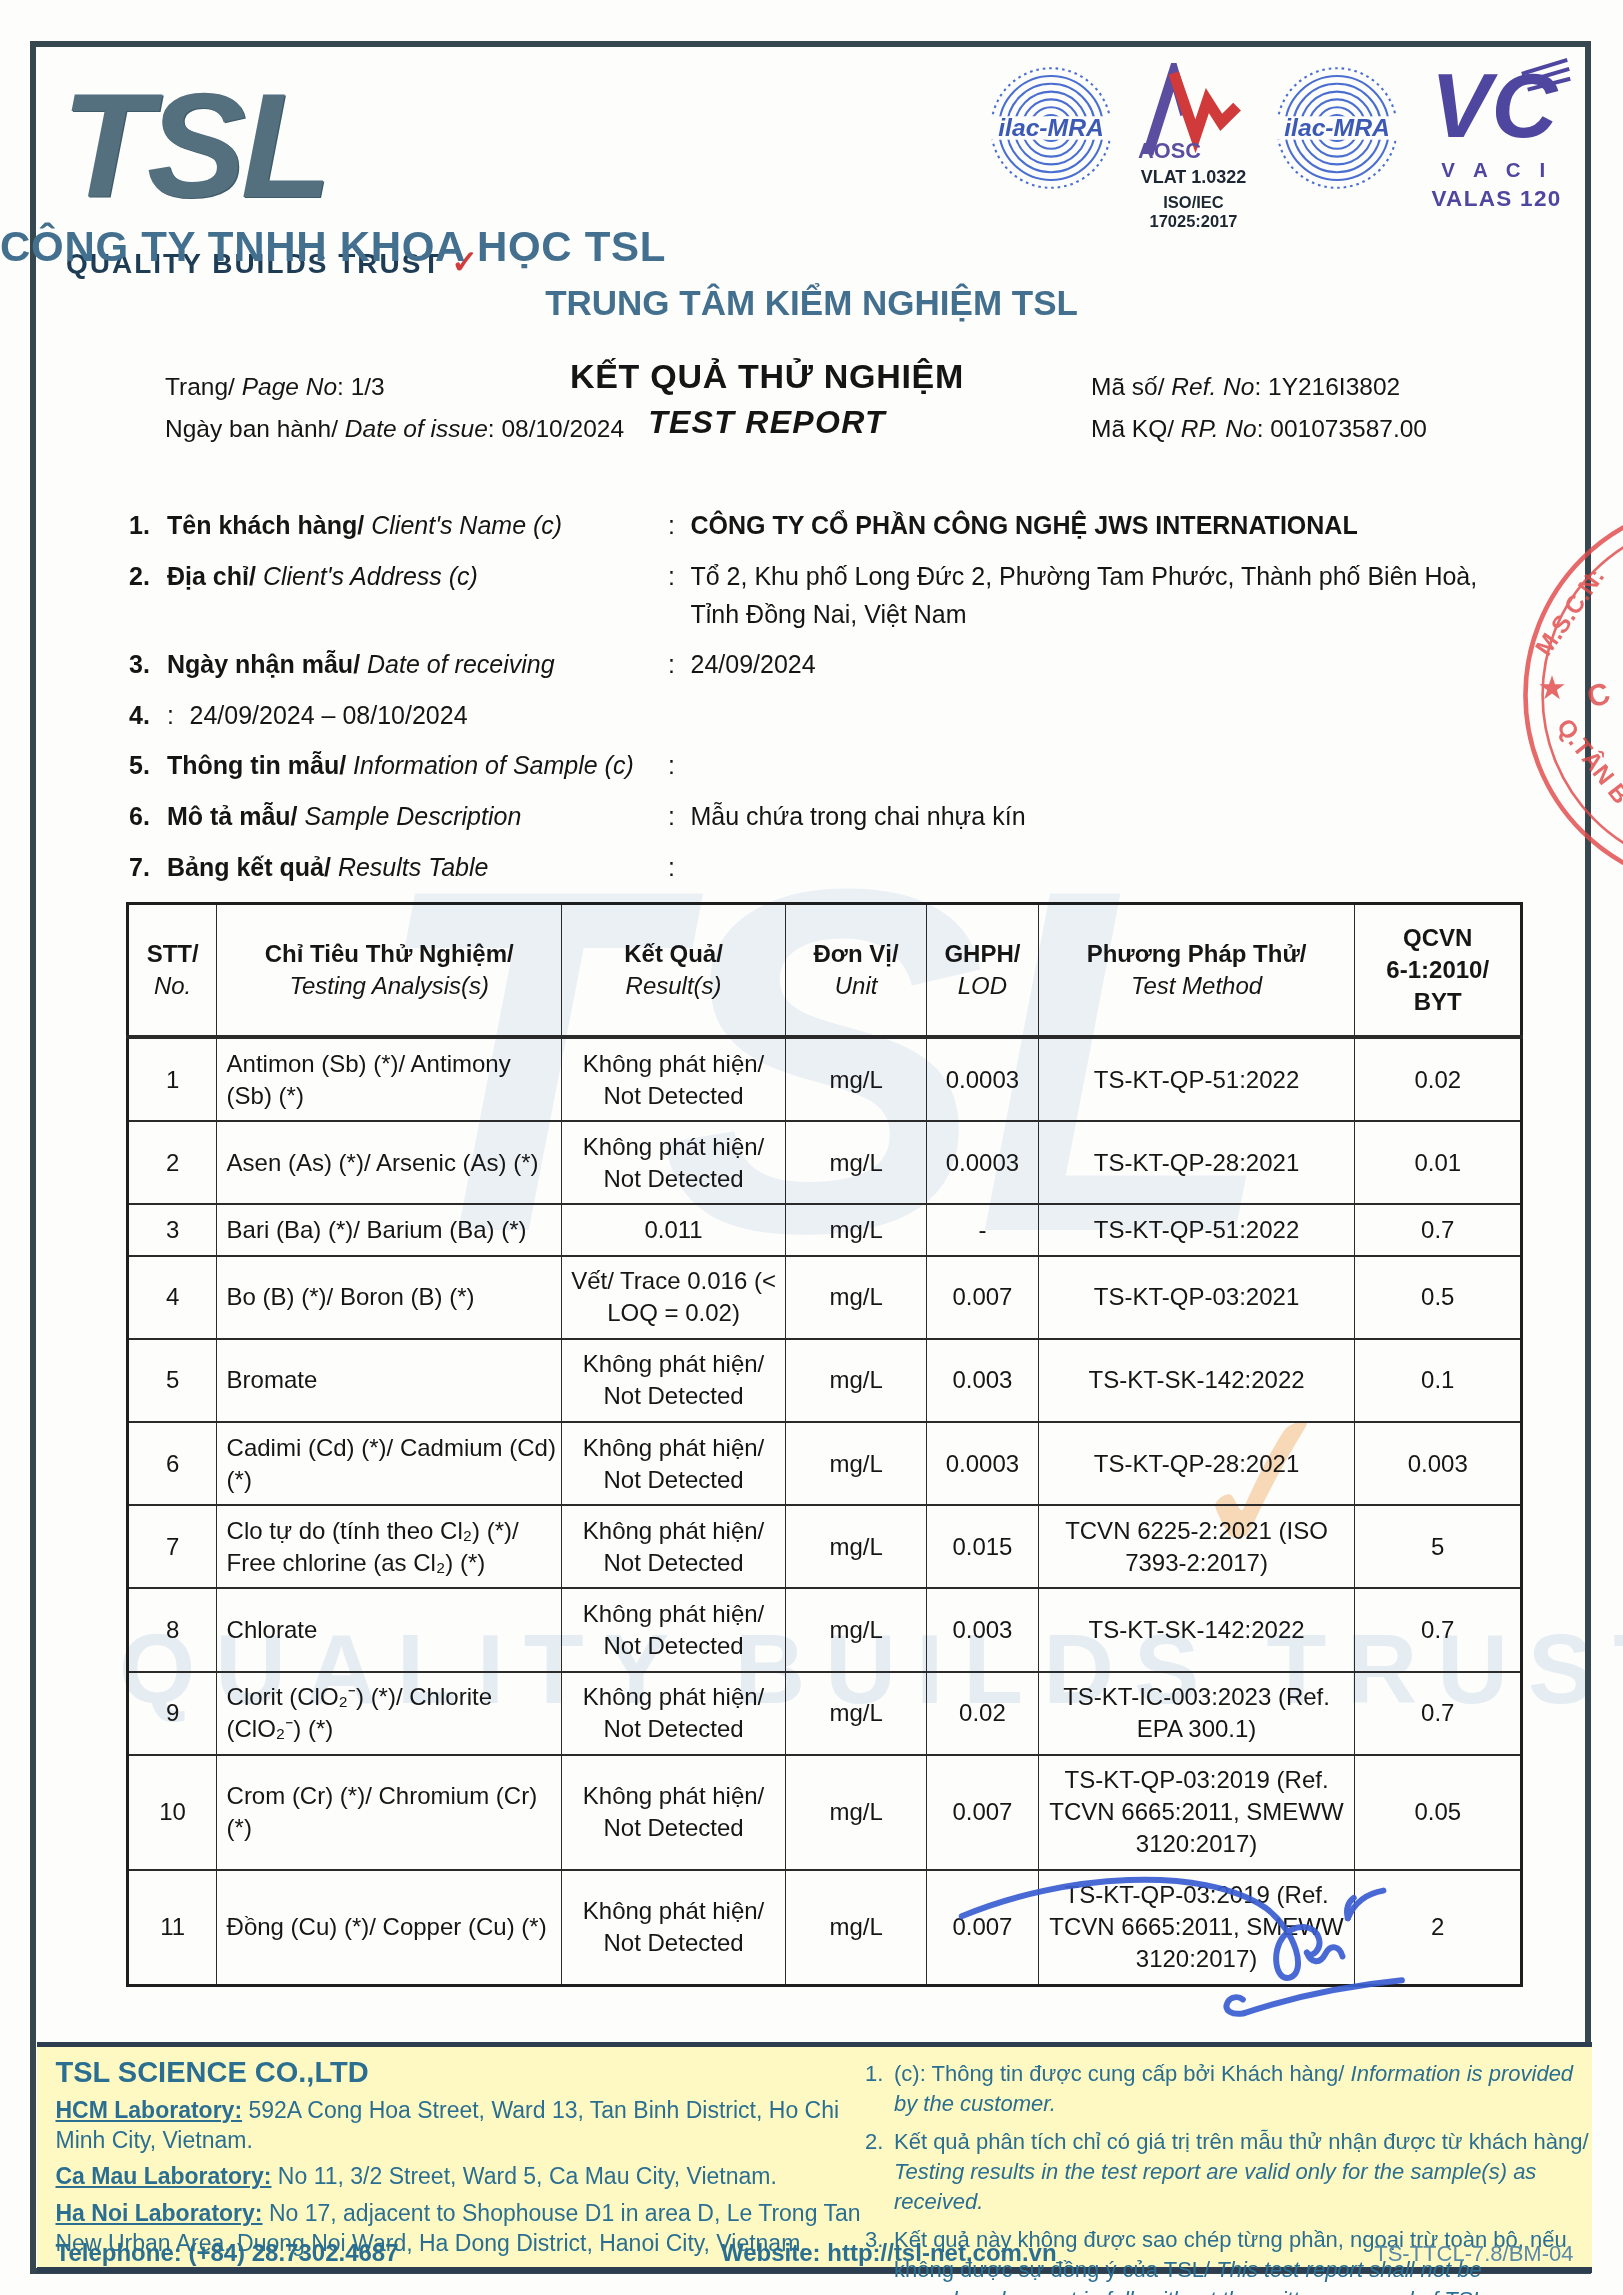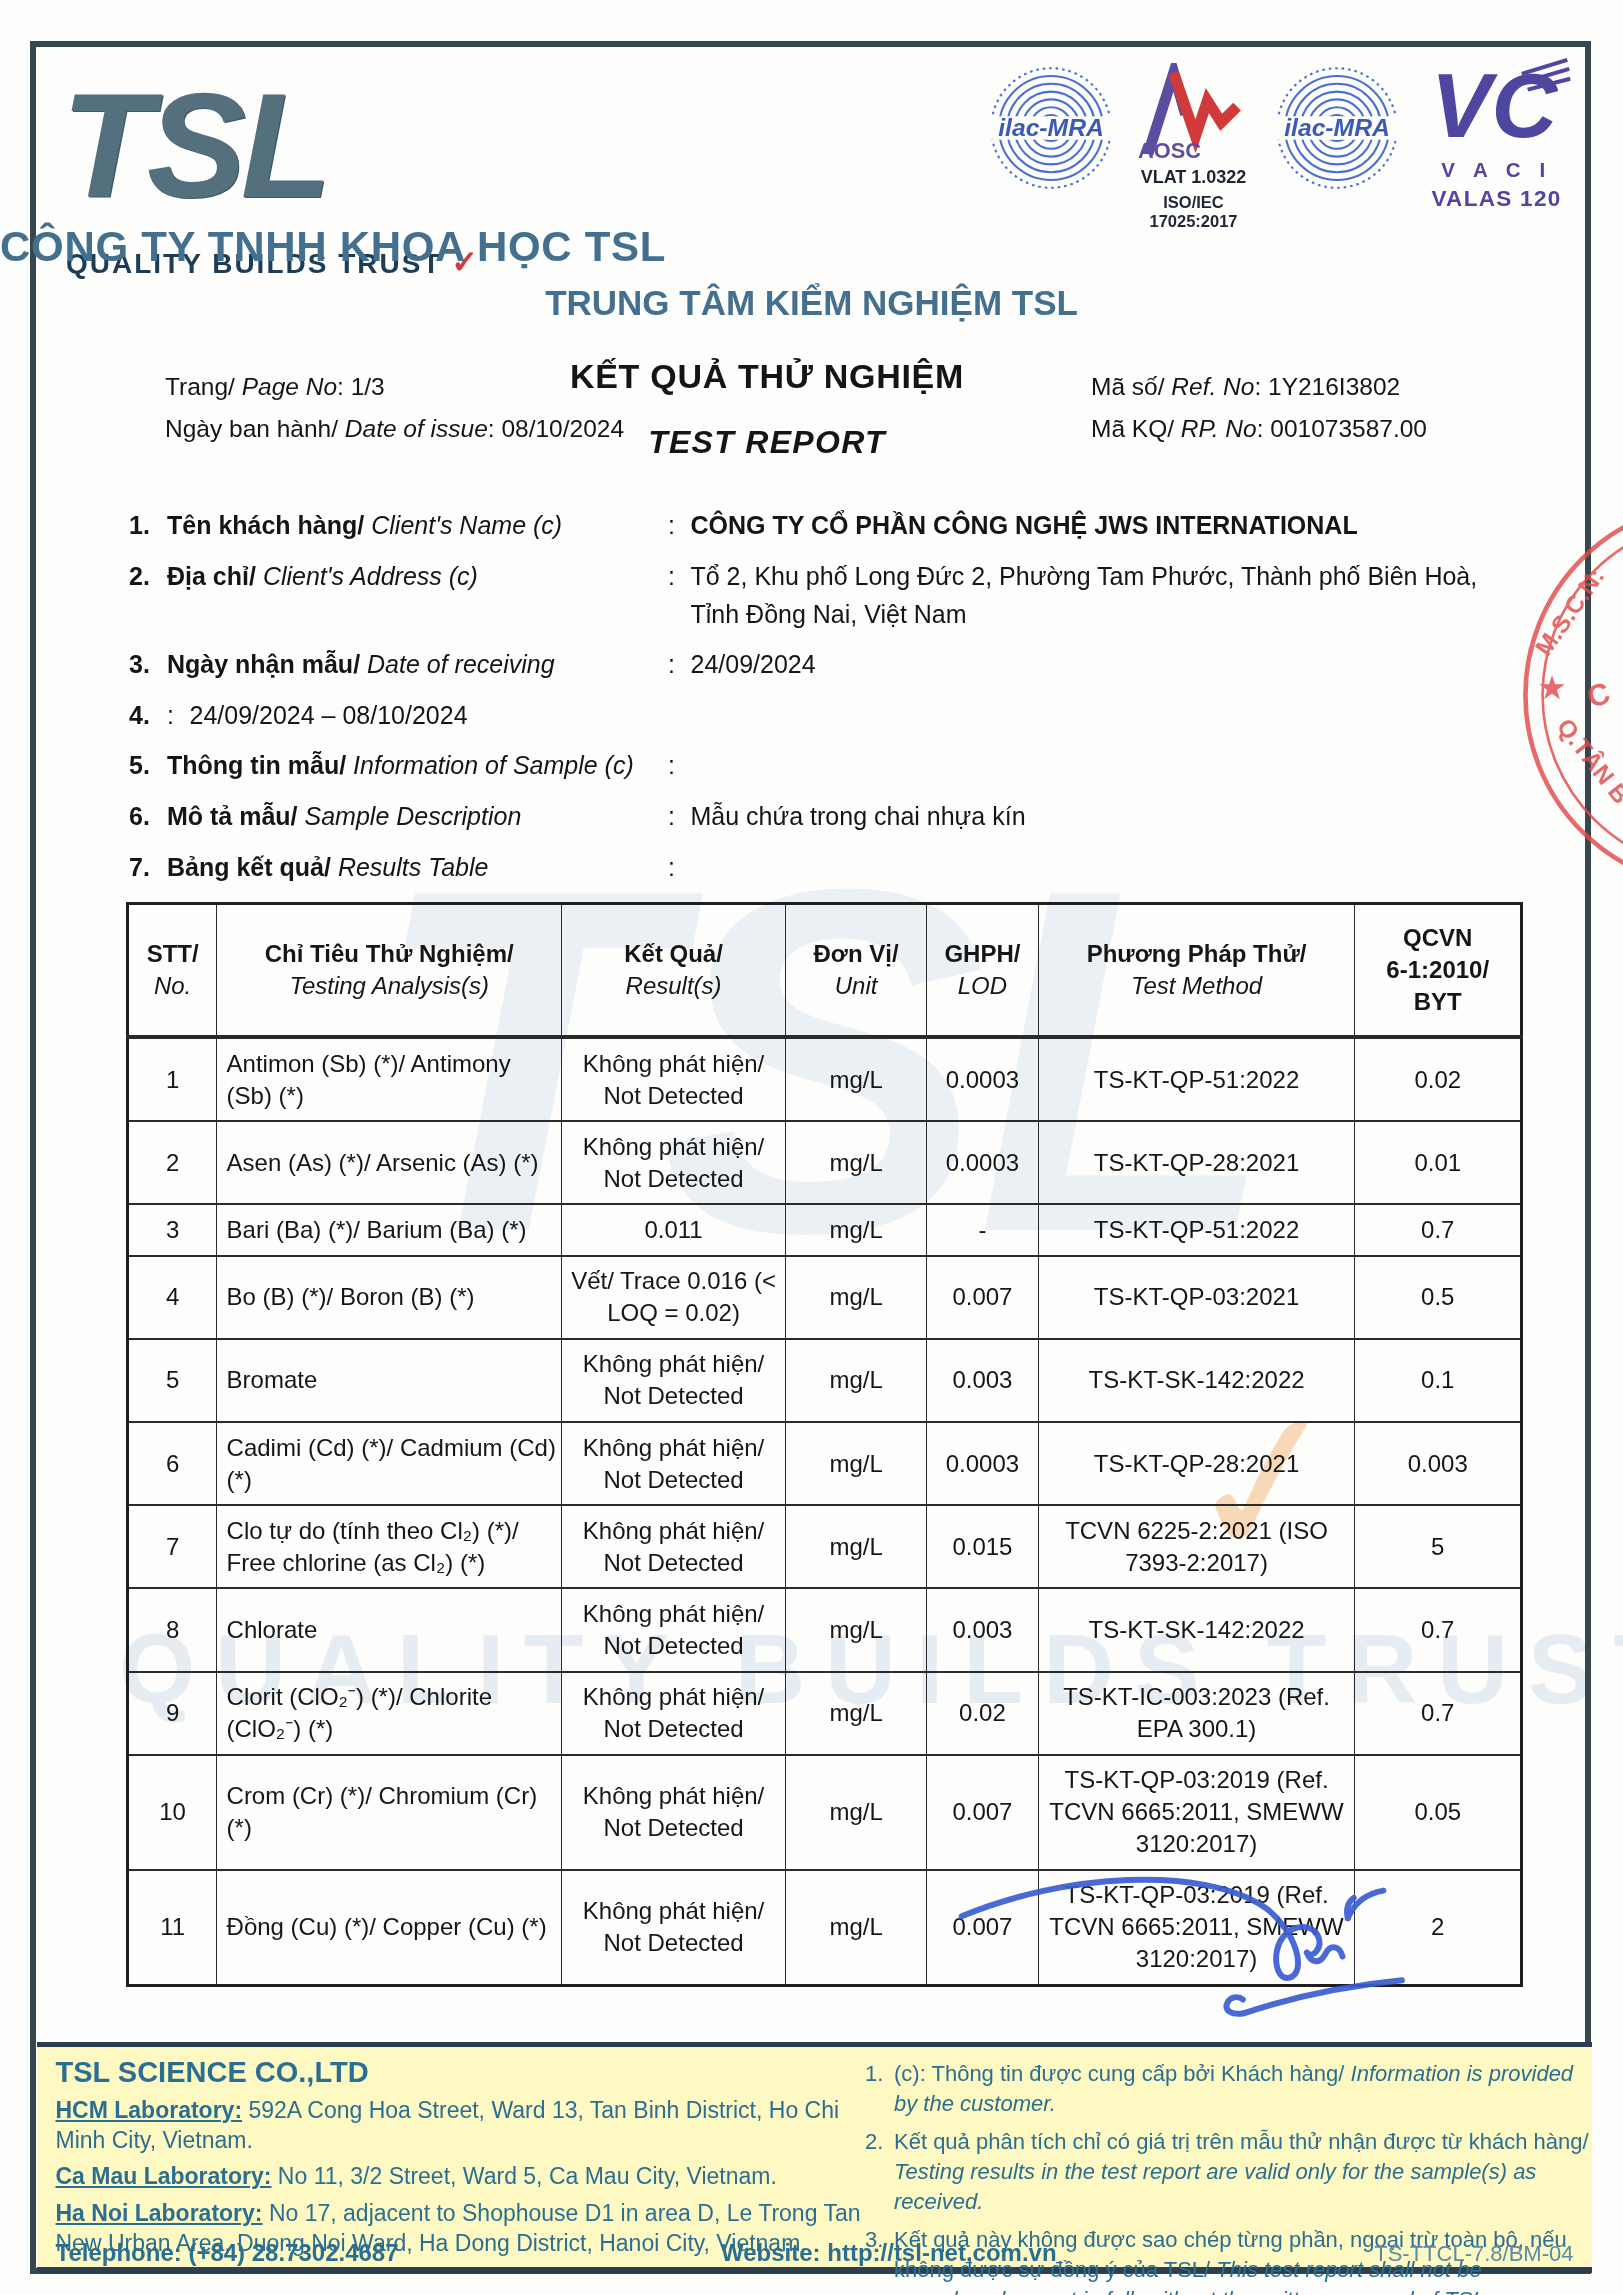"TEST REPORT" .meta-center .t-en { margin-top: 28px -> 8px }
